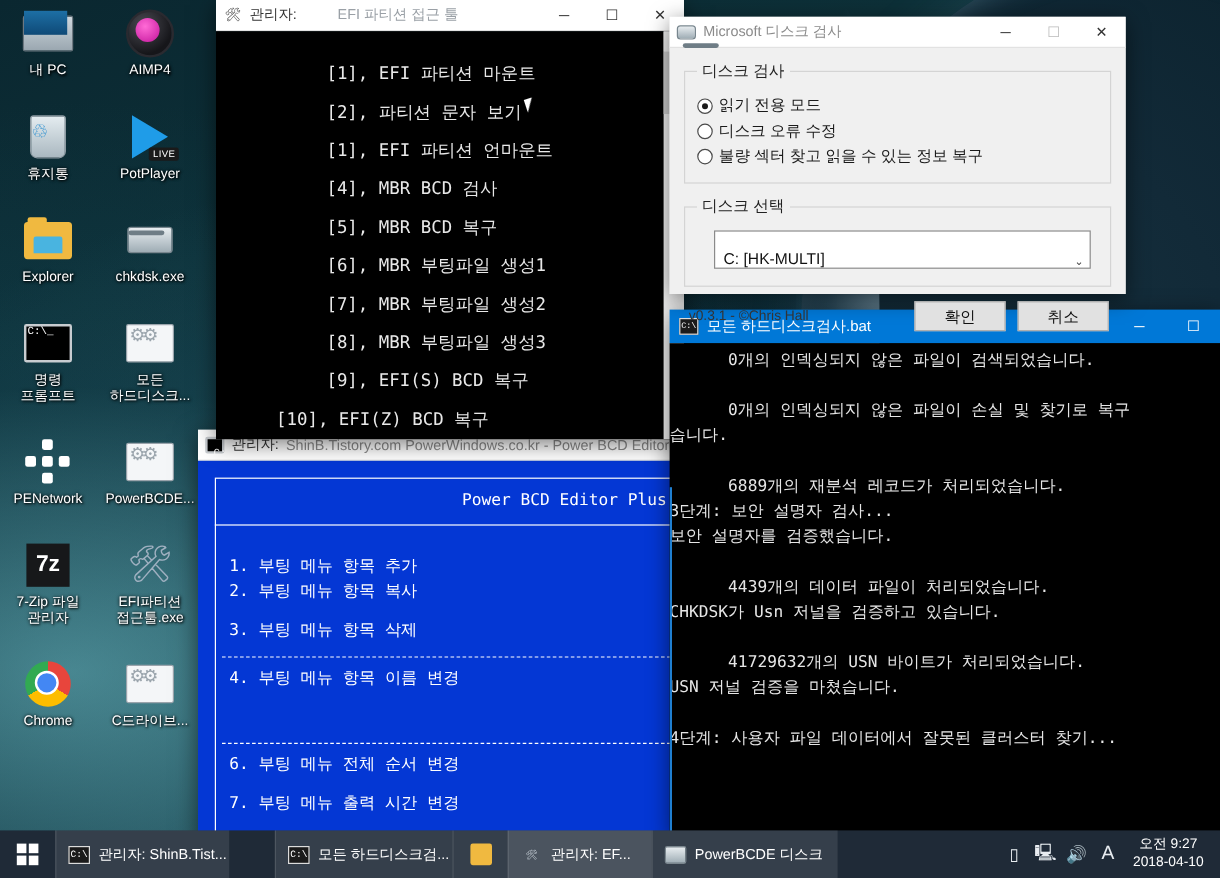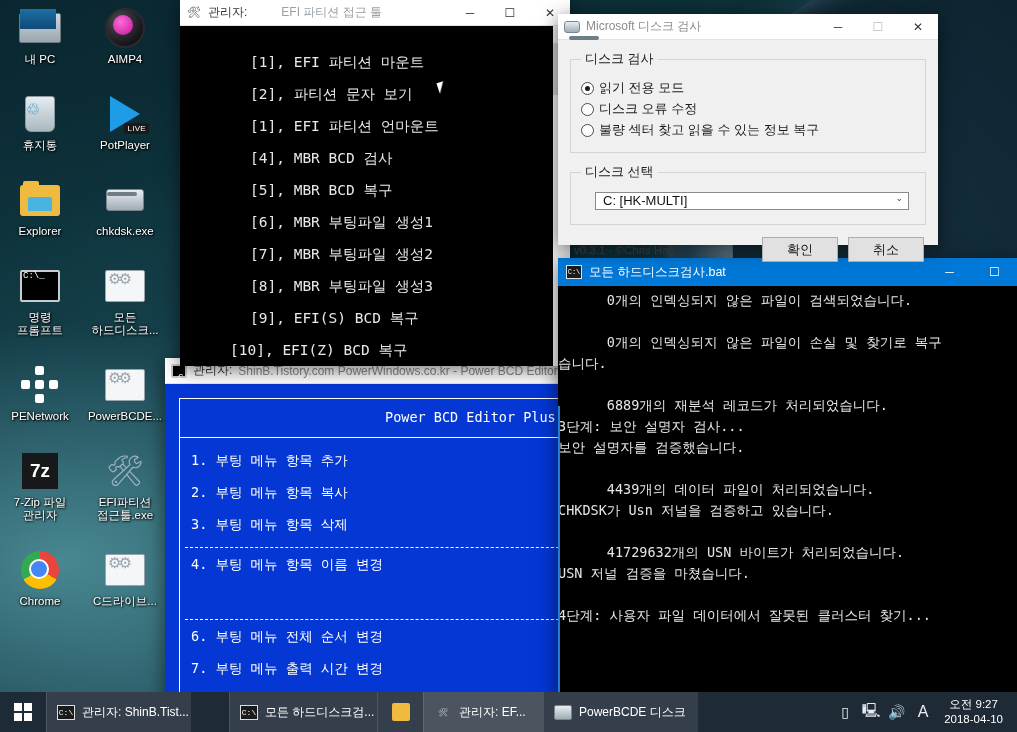"[1], EFI 파티션 마운트" .efi-line { padding-left: 70px -> 92px }
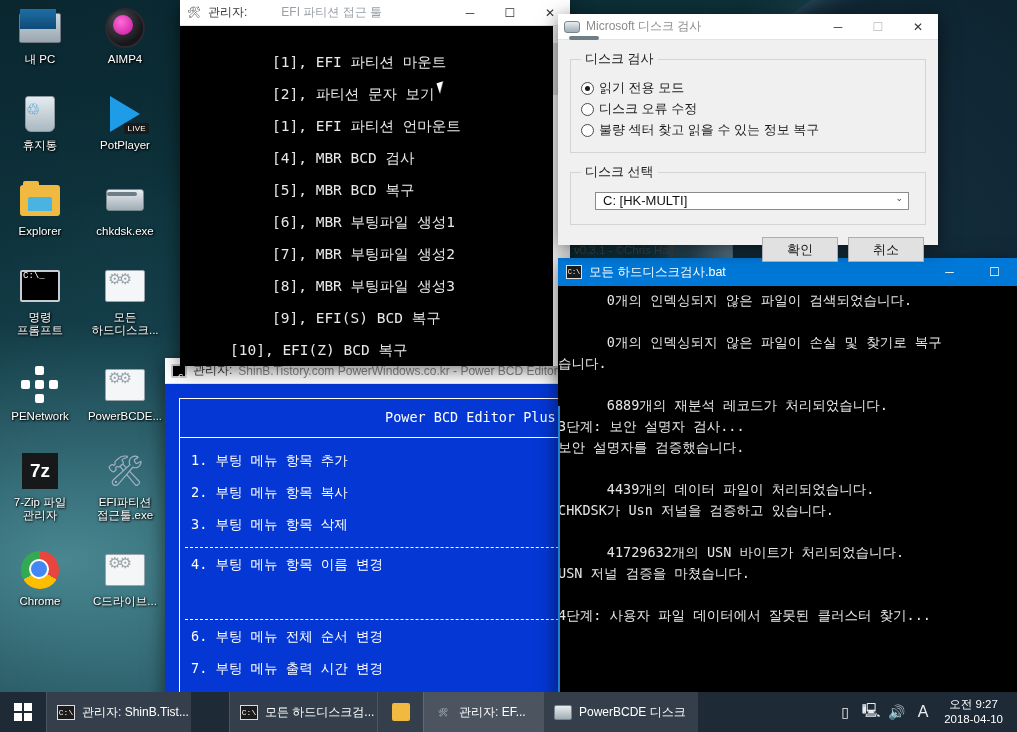"C: [HK-MULTI]" .combo { align-items: flex-start -> flex-end; height: 18px -> 32px }
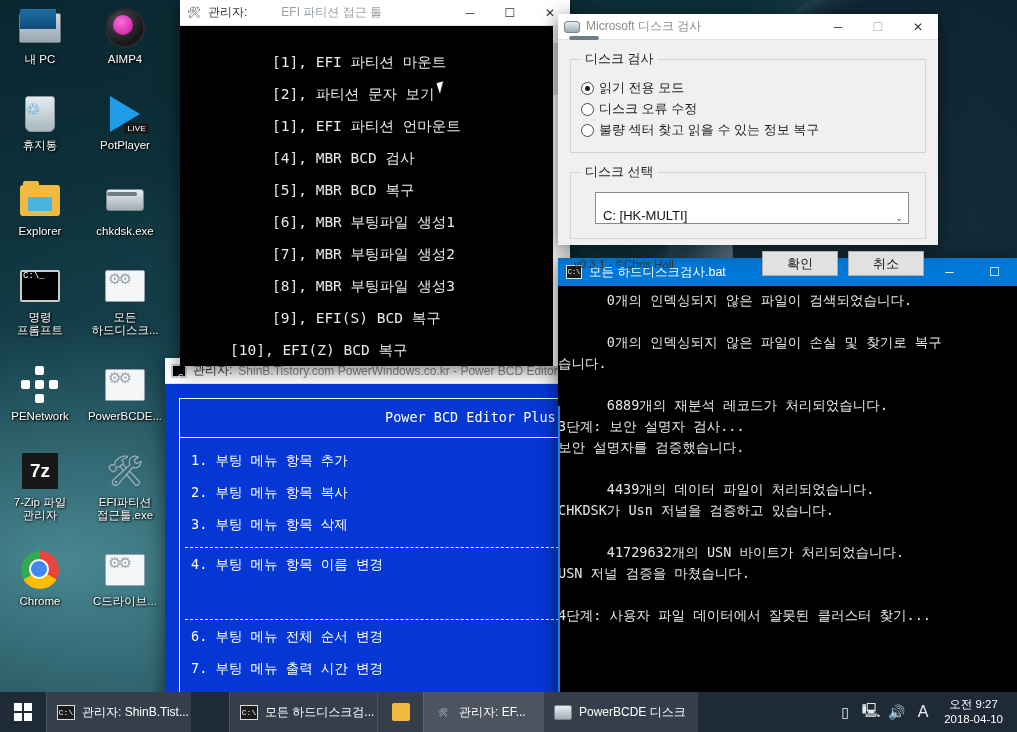"1. 부팅 메뉴 항목 추가" div.bcd-item { top: 68px -> 79px }
